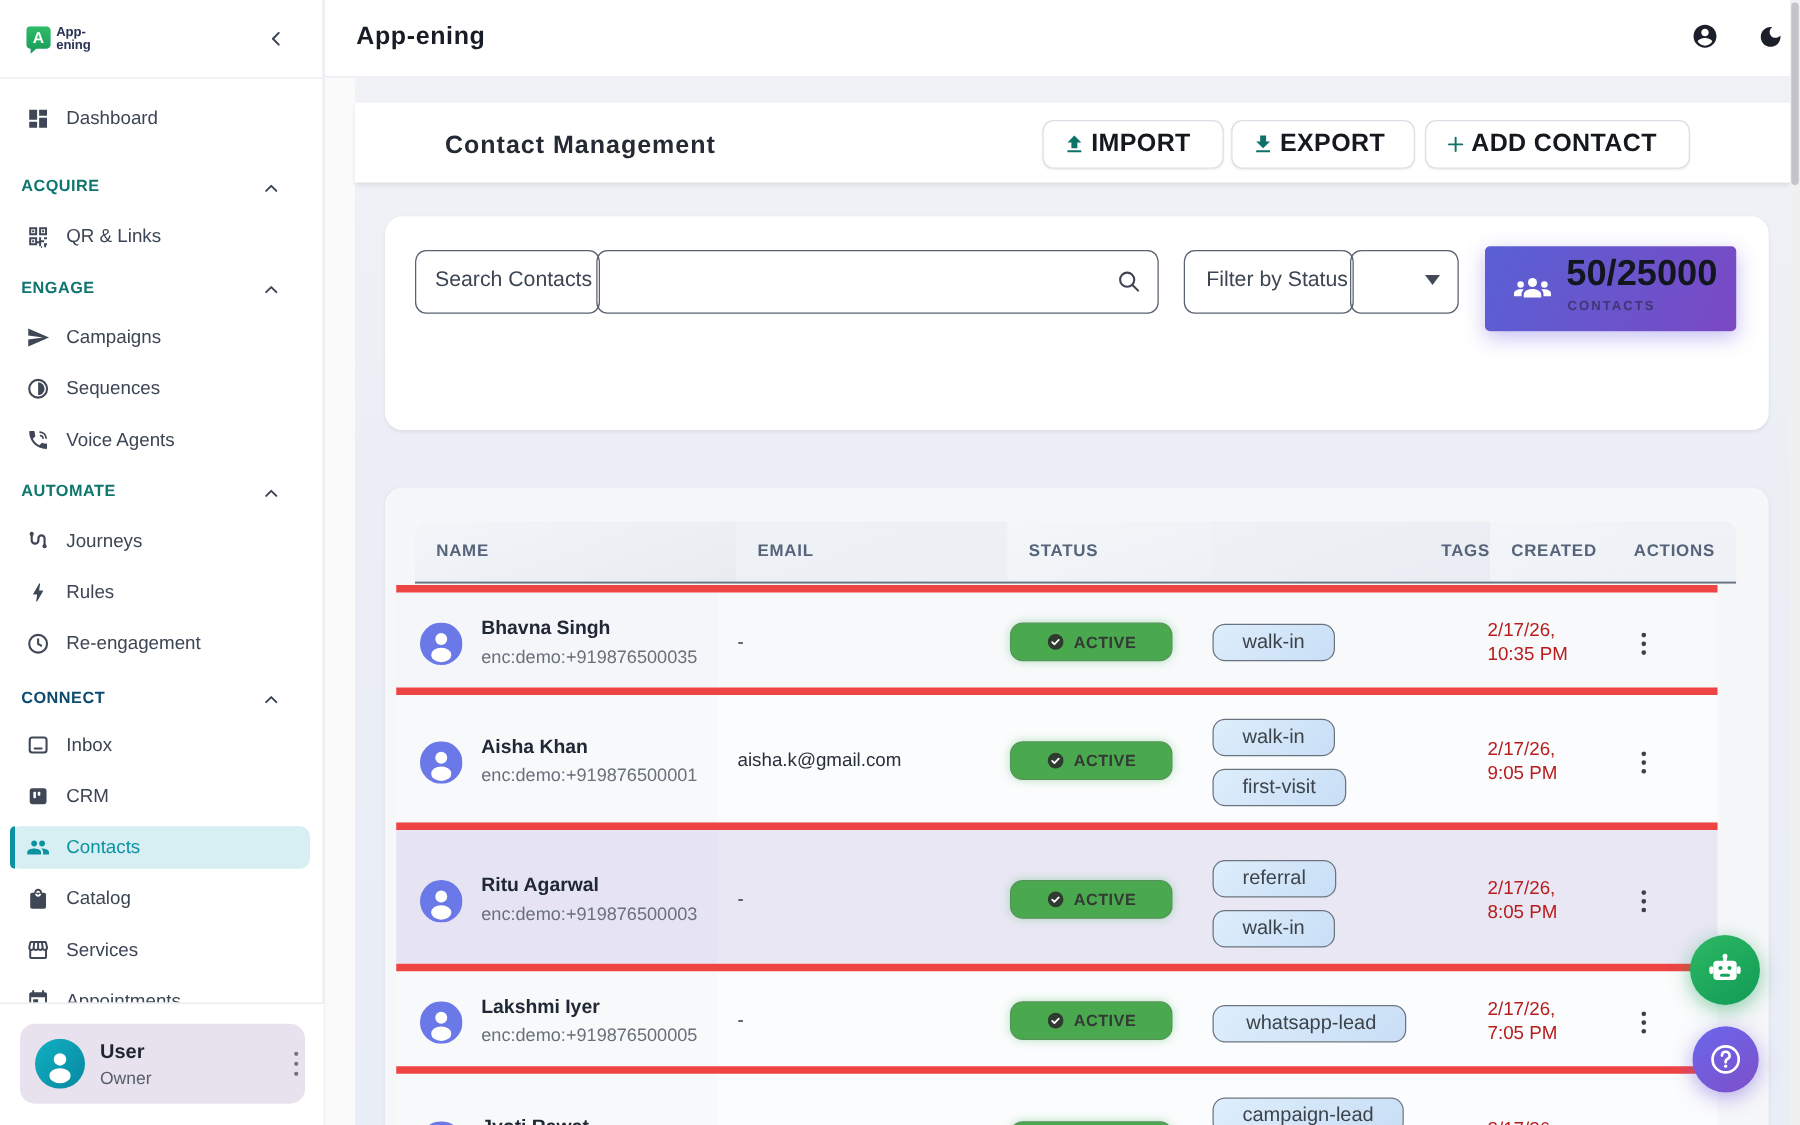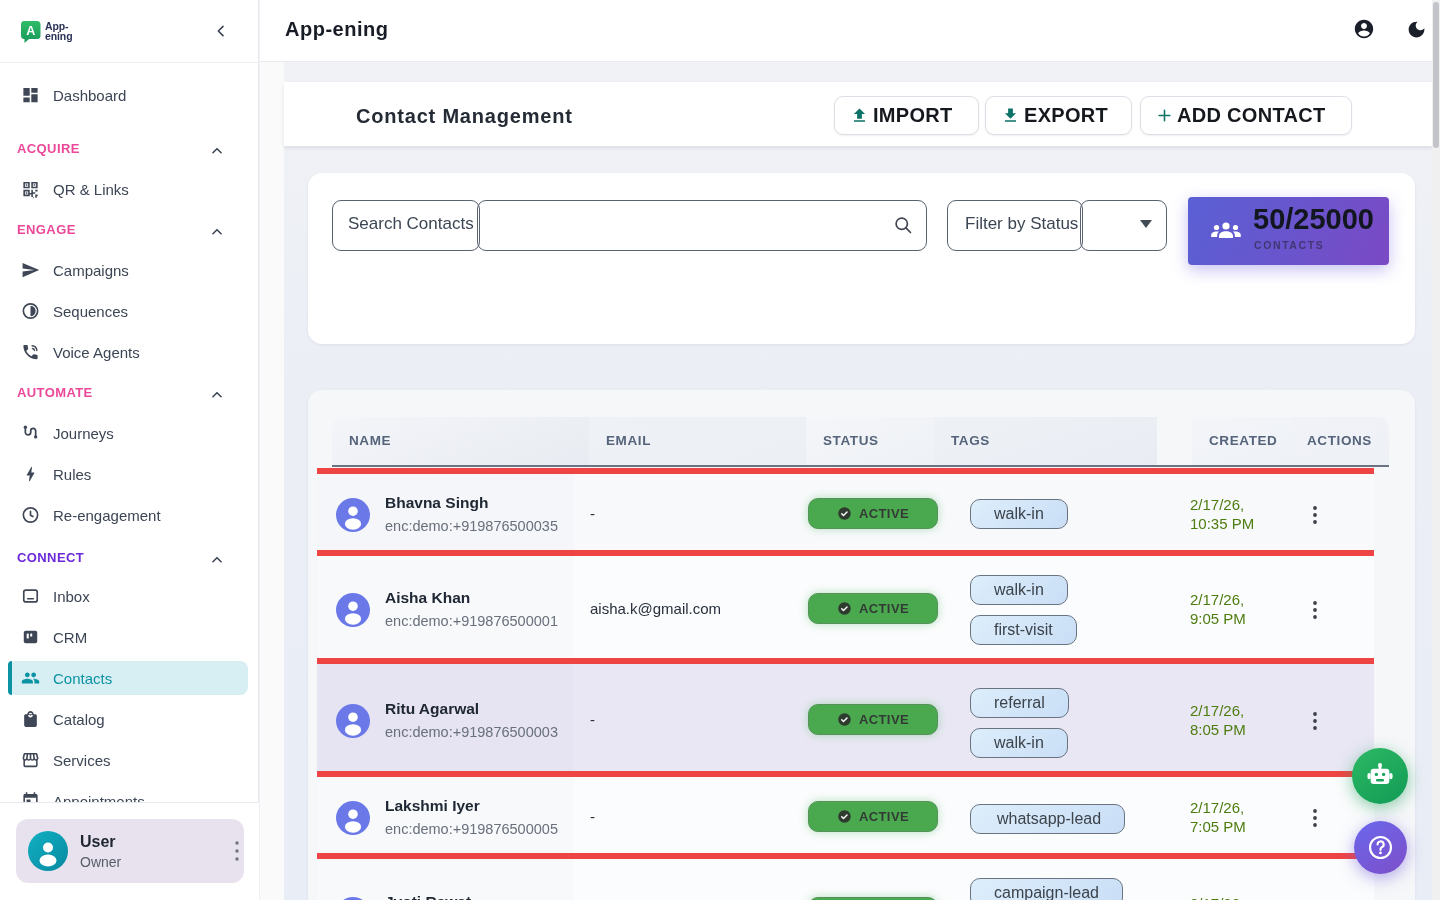"ACQUIRE" .sb-head { color: #ec4899 -> #0f766e }
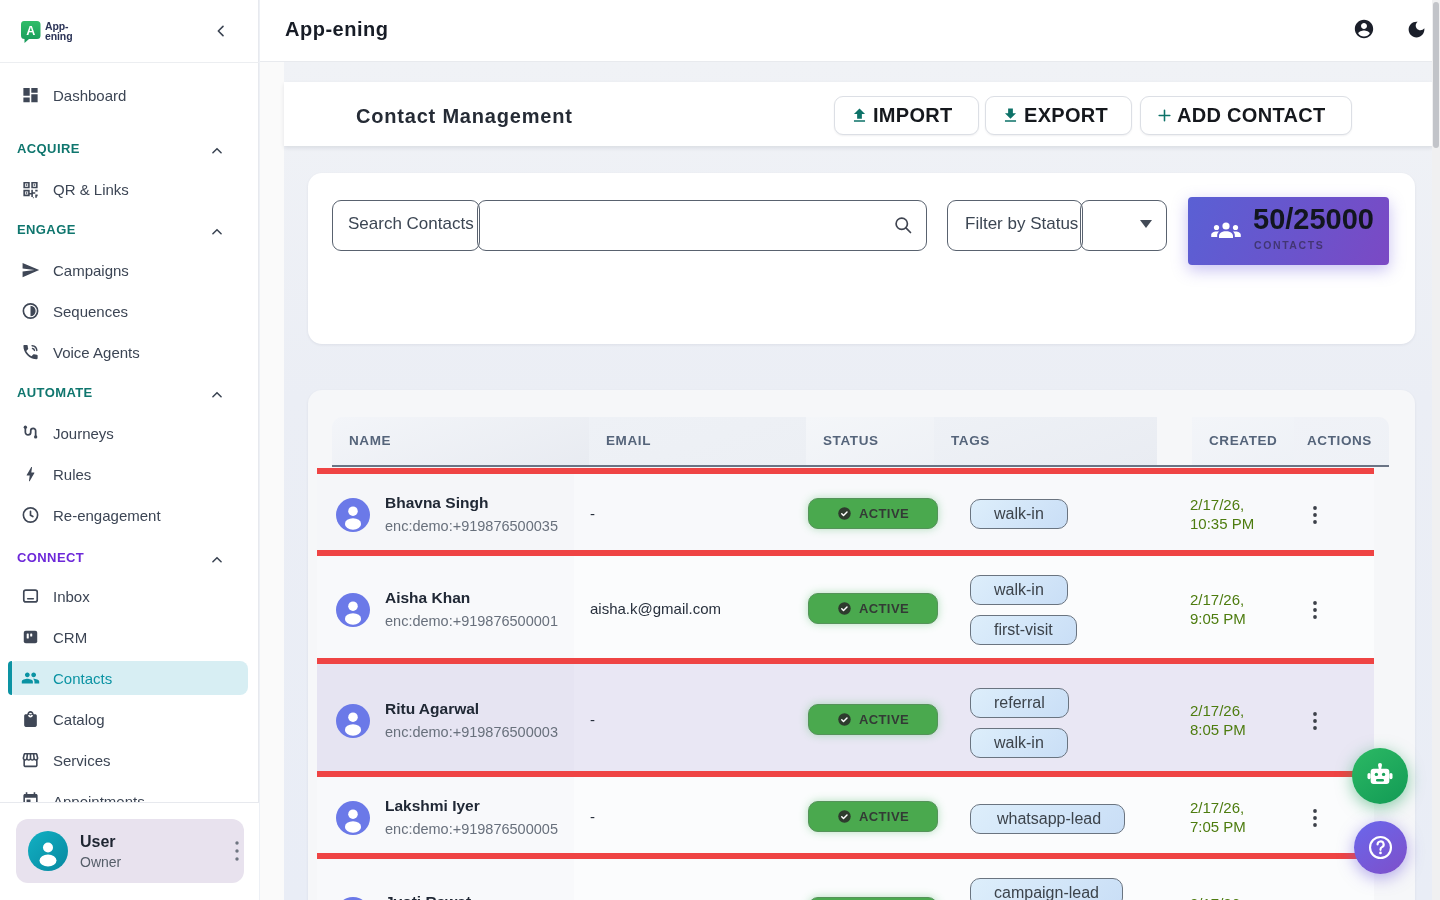"TAGS" div.th { left: 602px -> 637px; text-align: none -> right }
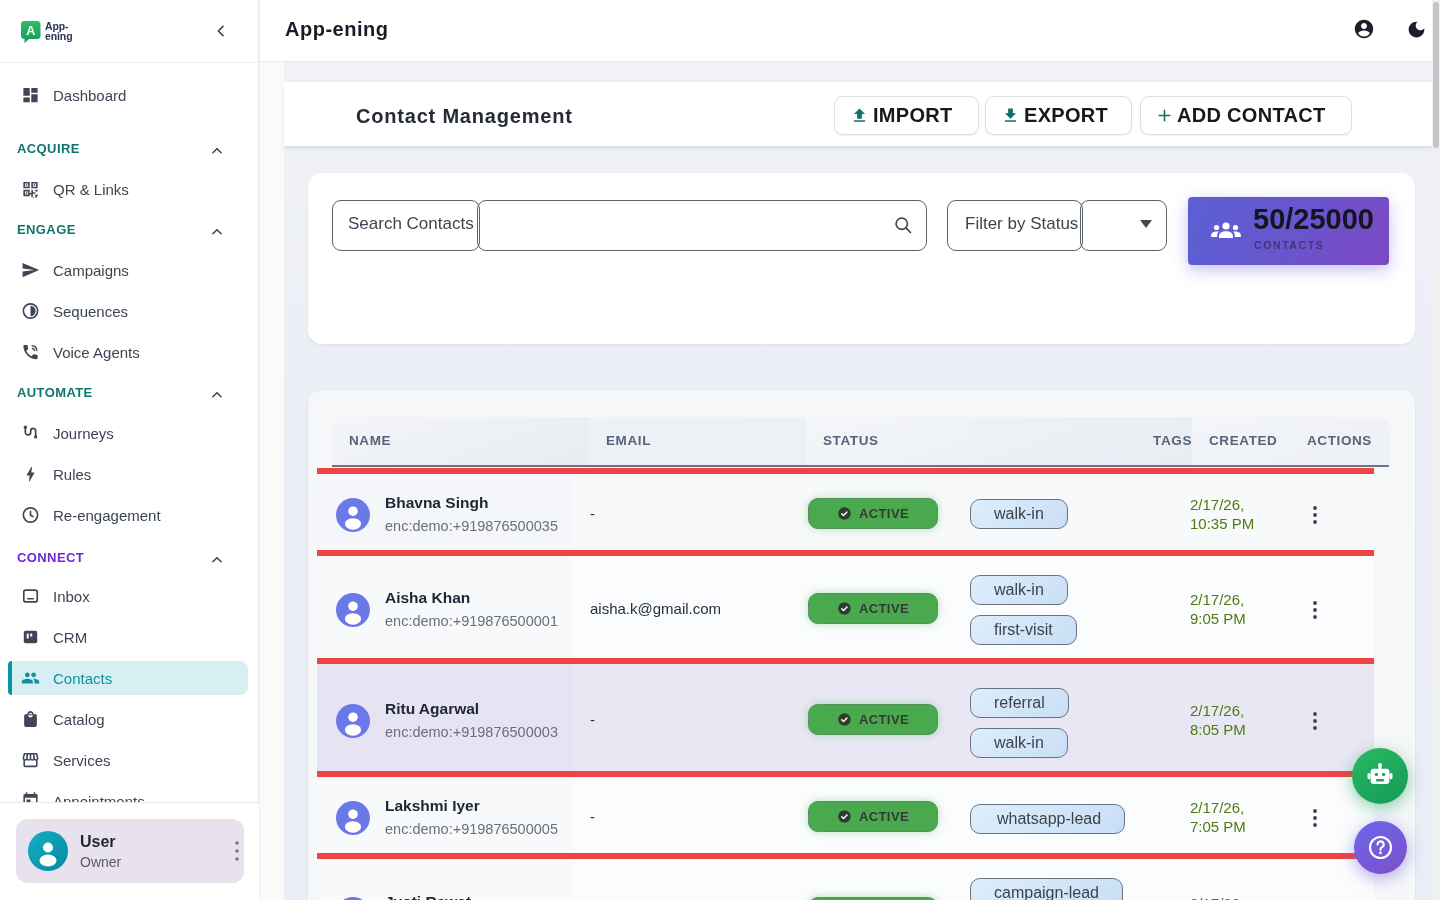"2/17/26," .cr { color: #4d7c0f -> #b91c1c }
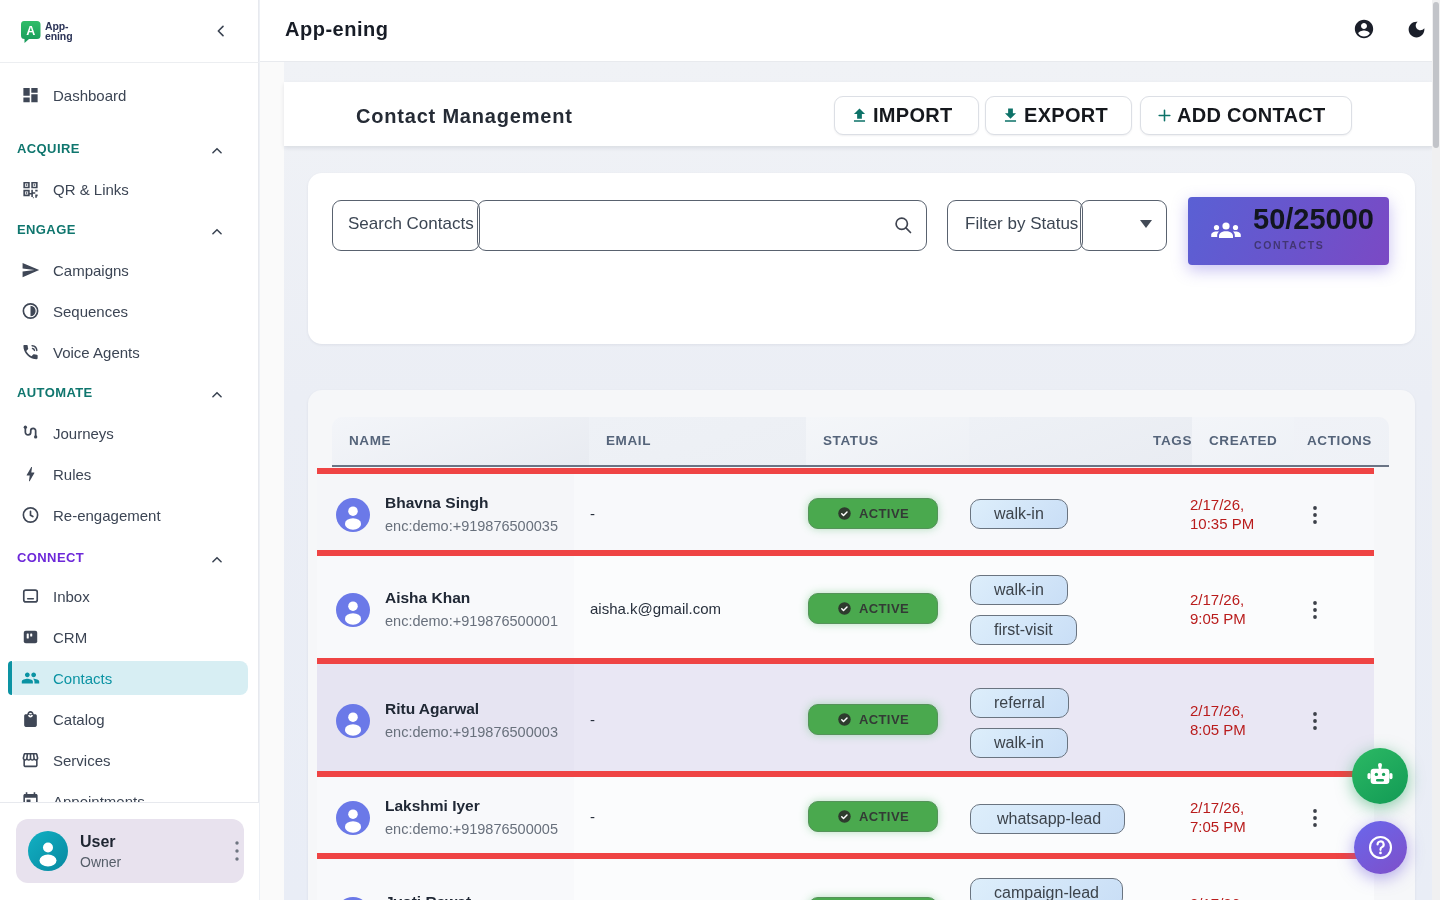"CONNECT" div.sb-head { color: #6d28d9 -> #0c4a6e }
